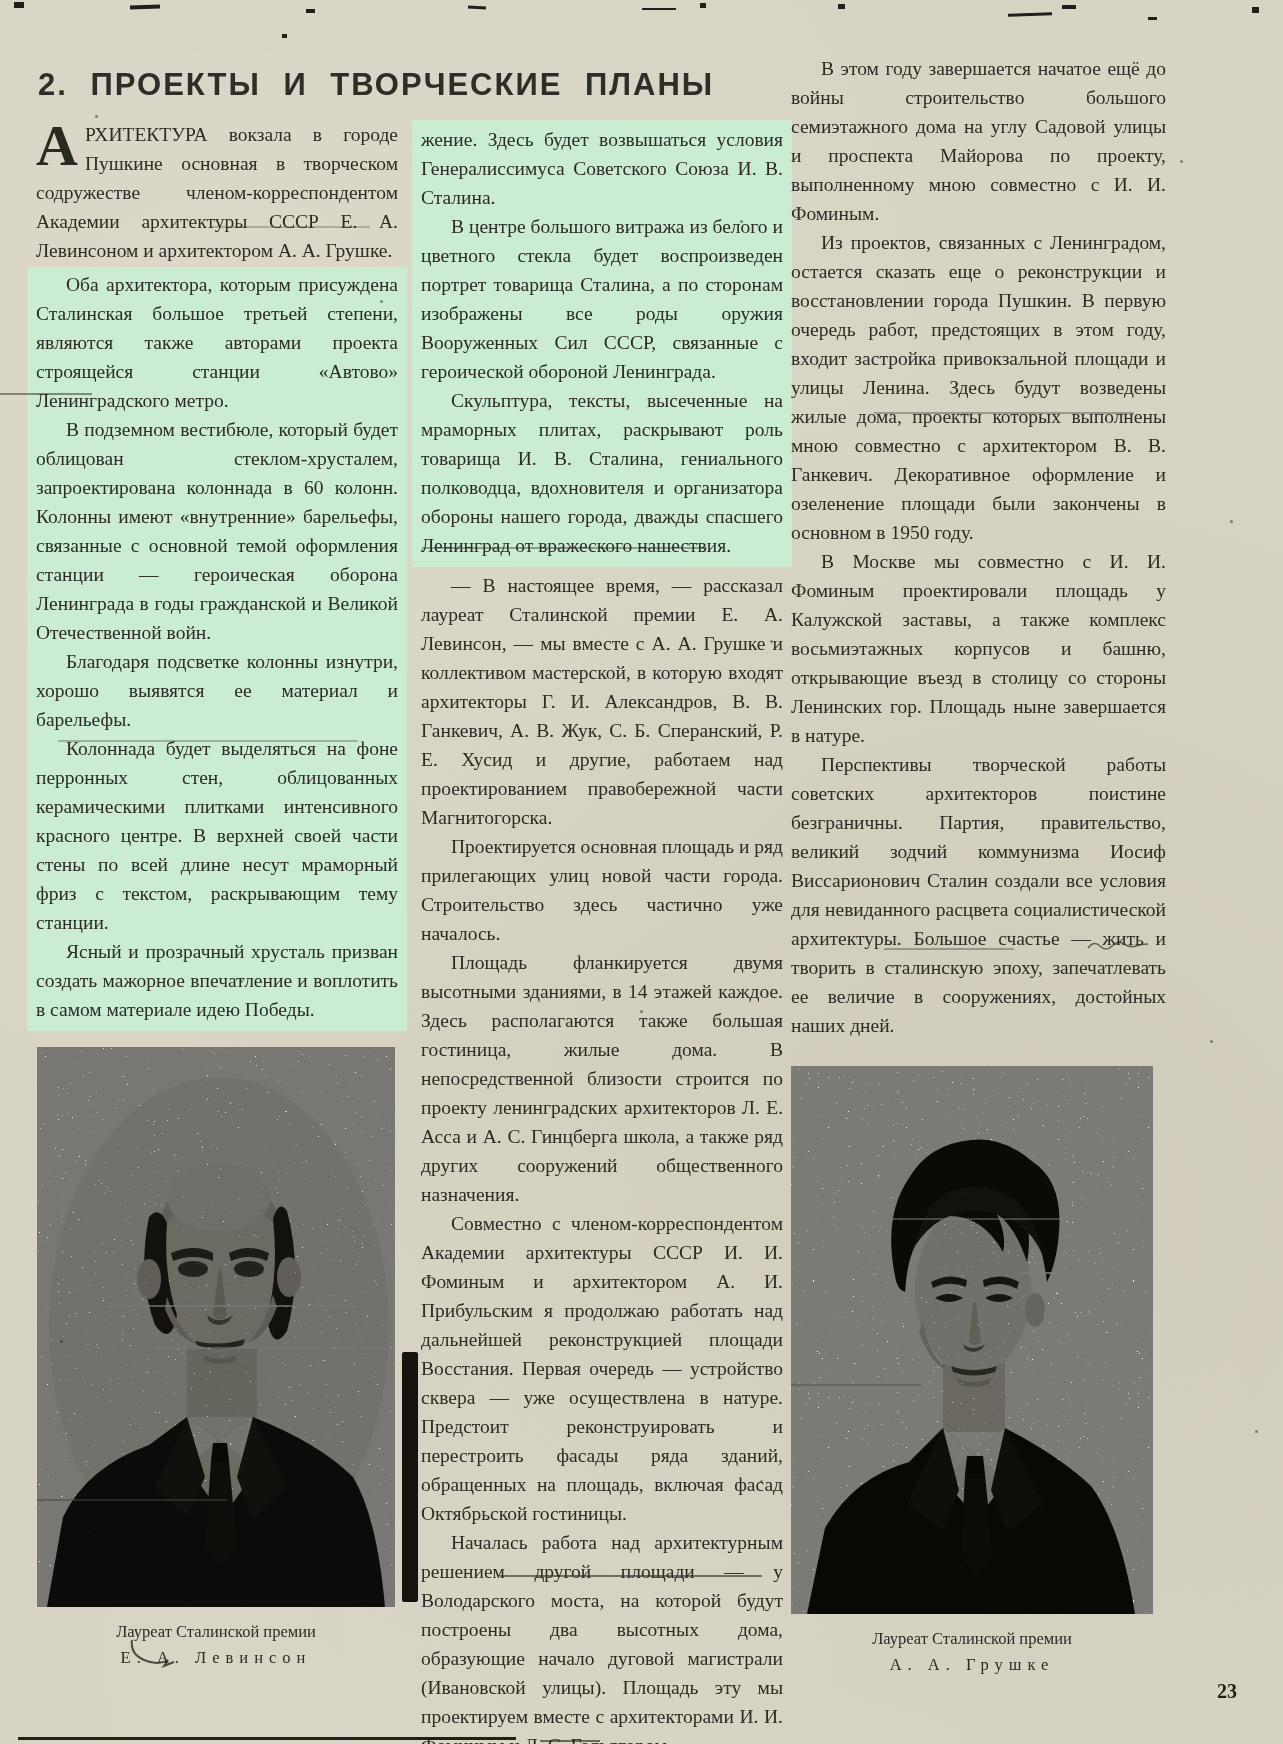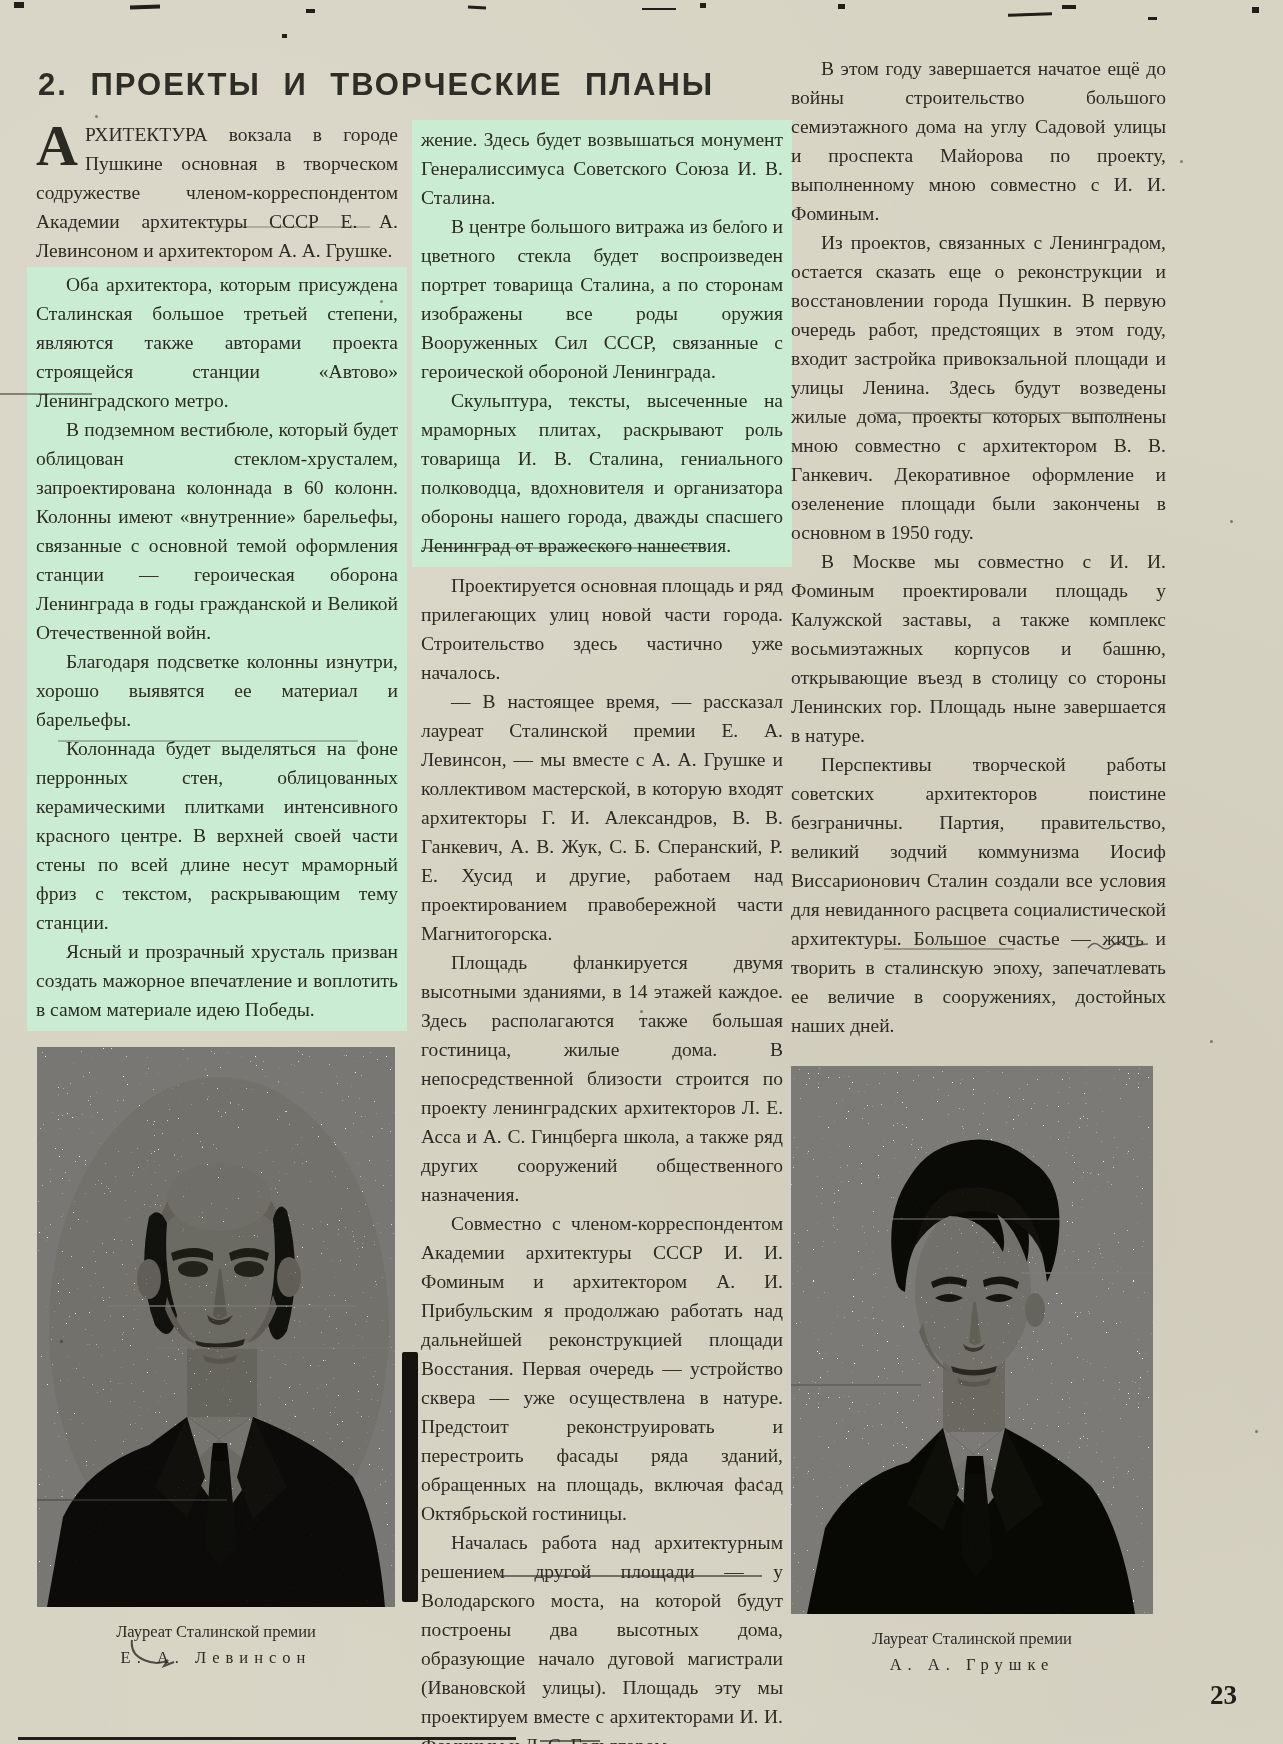"жение. Здесь будет возвышаться монумент" p.para { text: монумент -> условия }
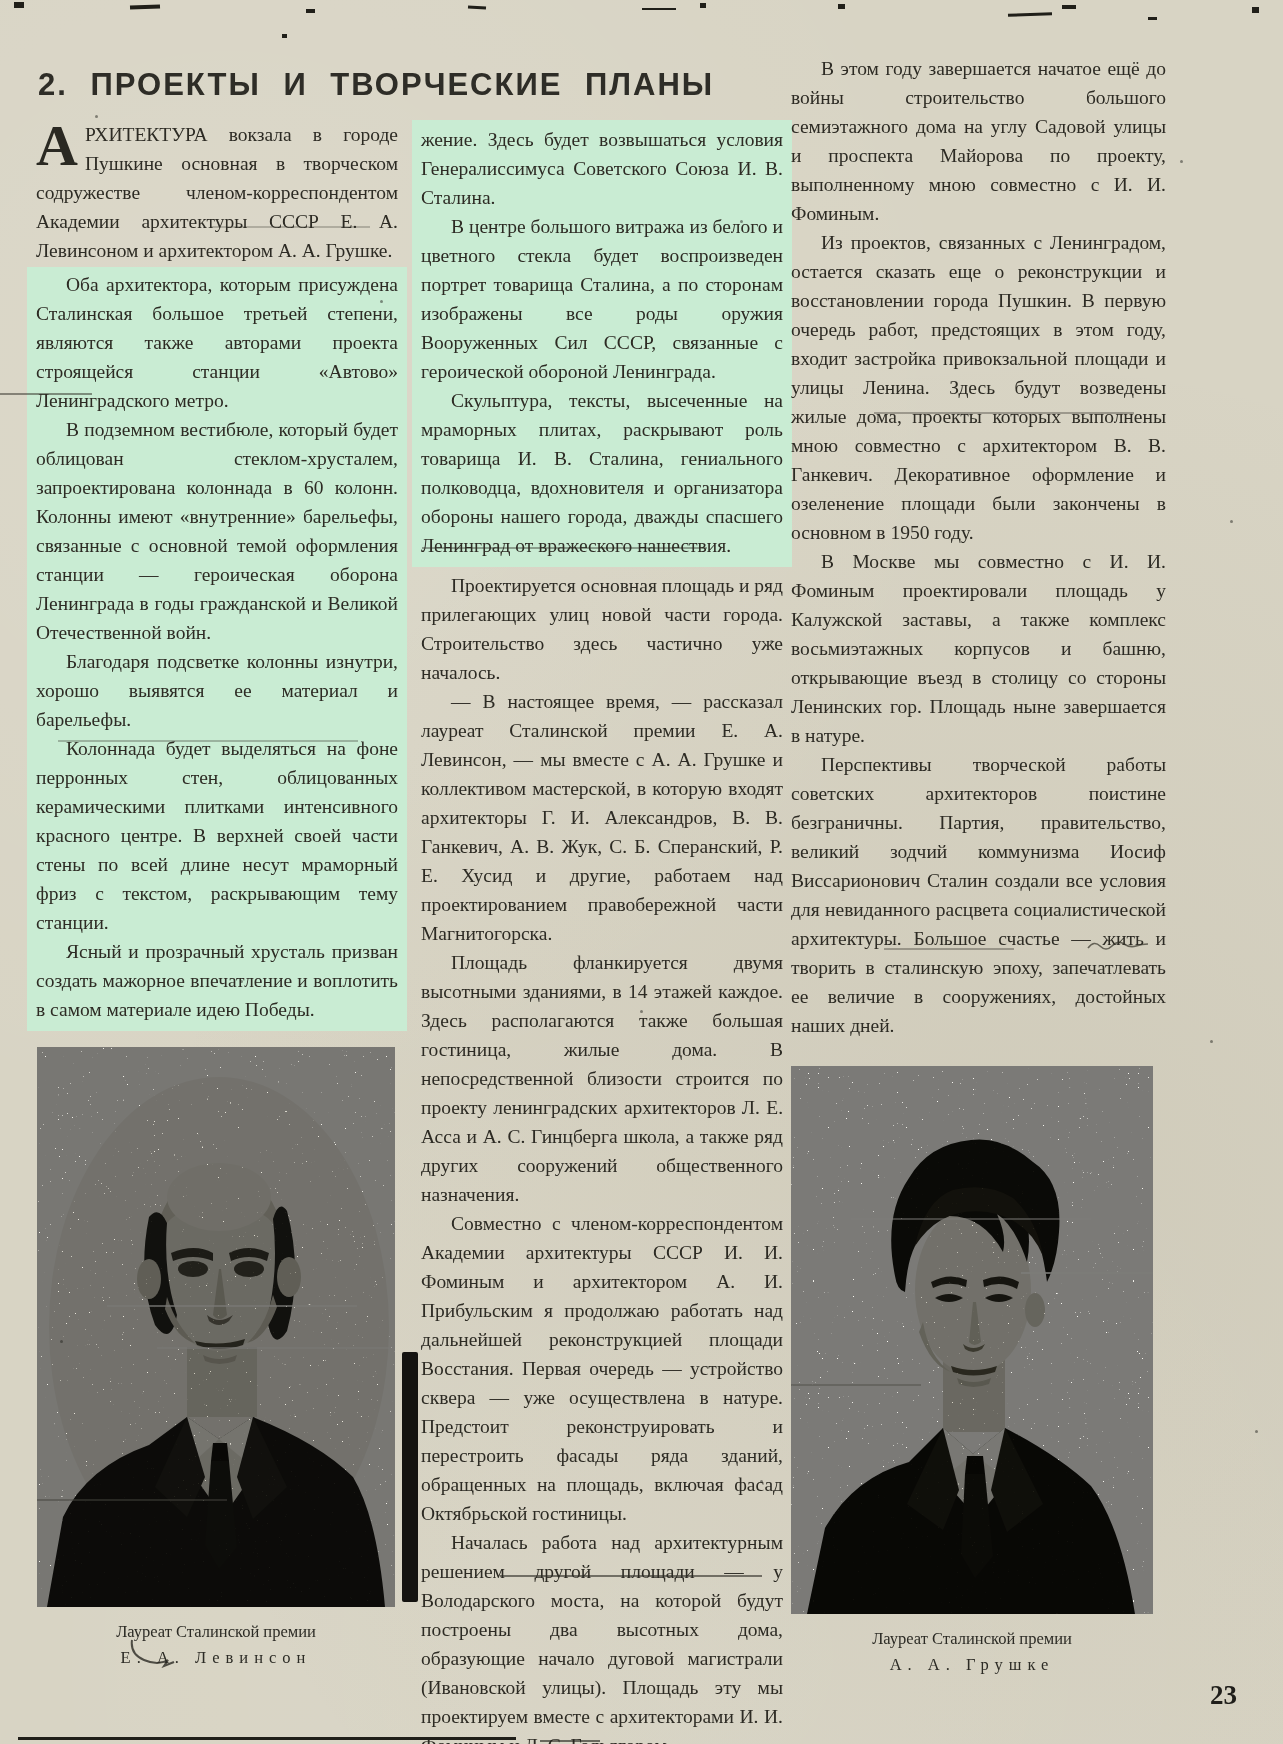"Проектируется основная площадь и ряд" p.para { order: before "— В настоящее время, —" -> after "— В настоящее время, —" }
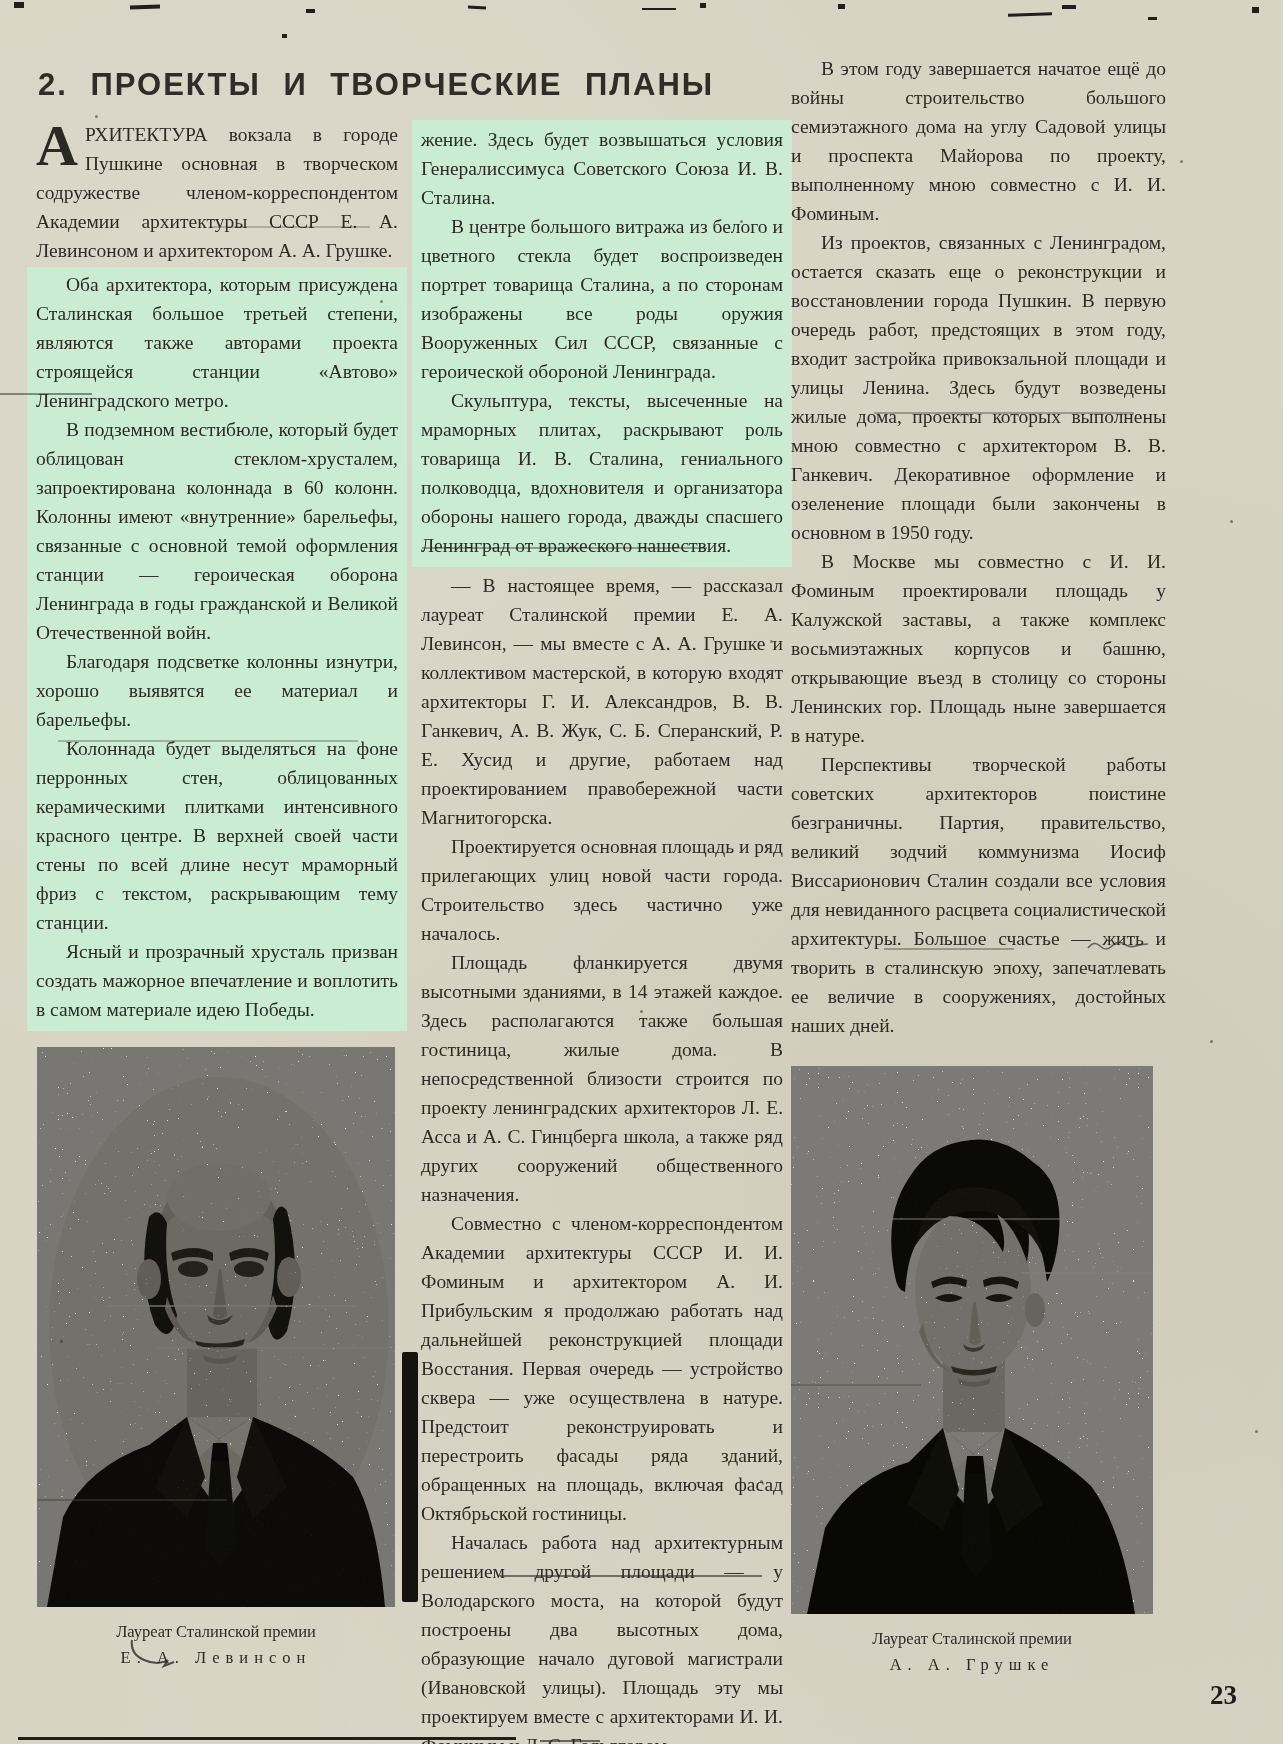"23" .page-number { font-size: 27px -> 20px }
